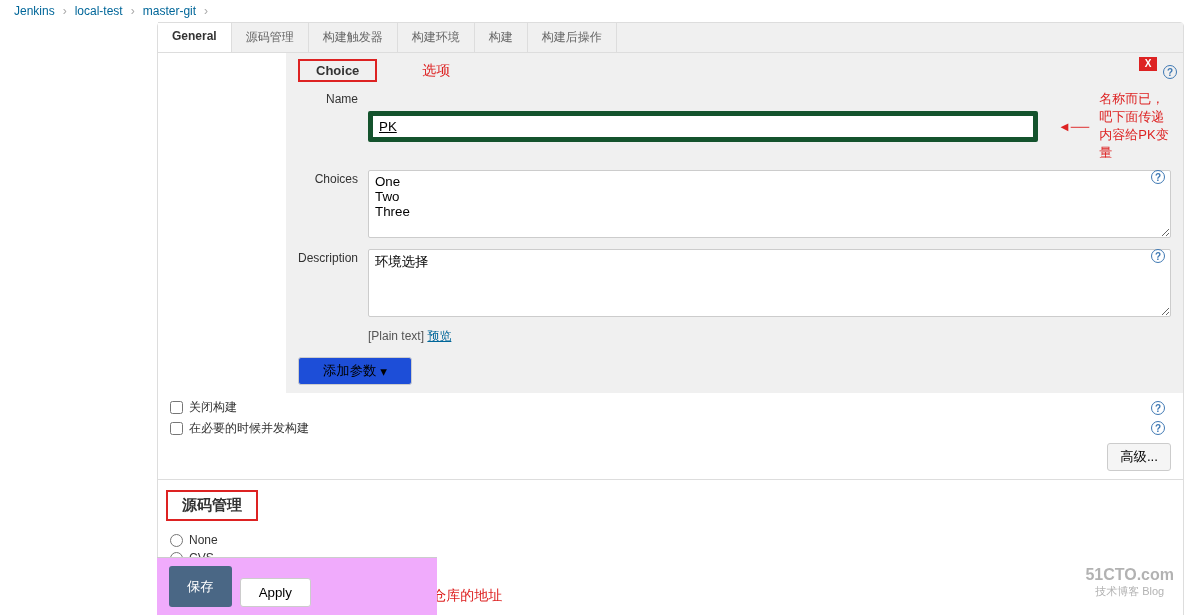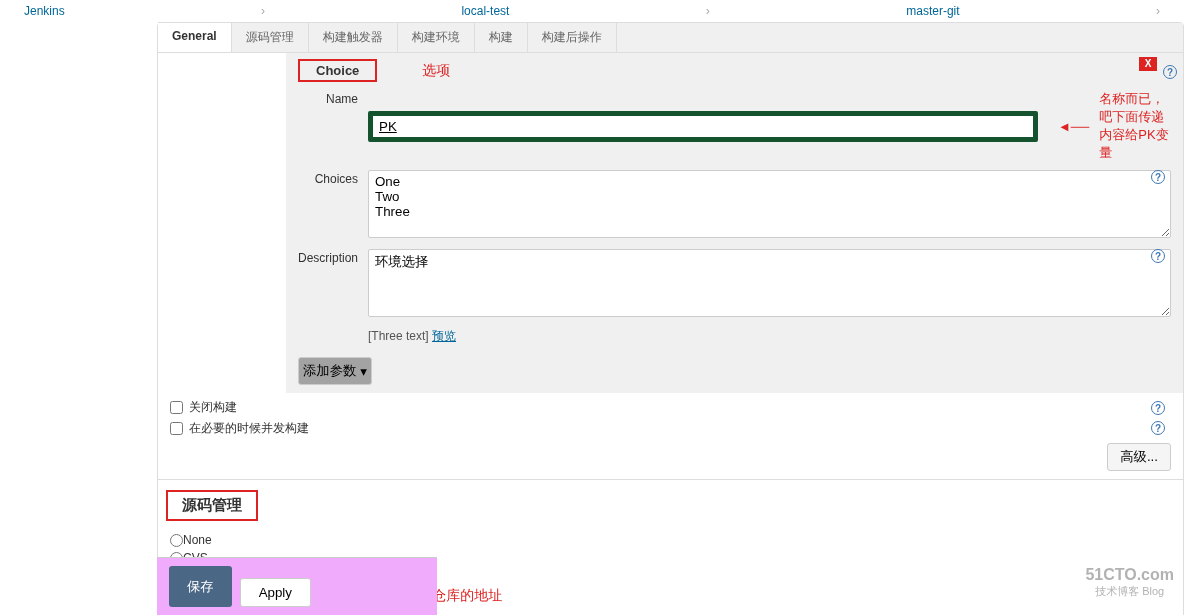"Jenkins" .breadcrumb { gap: 24px -> 8px; justify-content: space-between -> none; padding: 4px 24px -> 4px 14px }
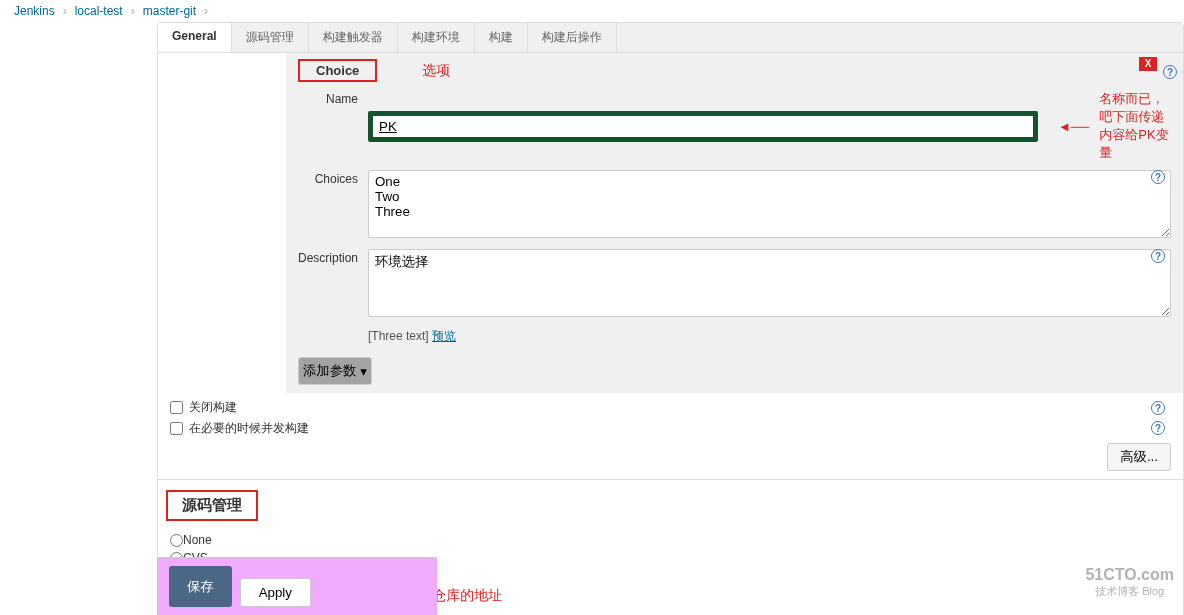"[Three text]" span { text: Three -> Plain }
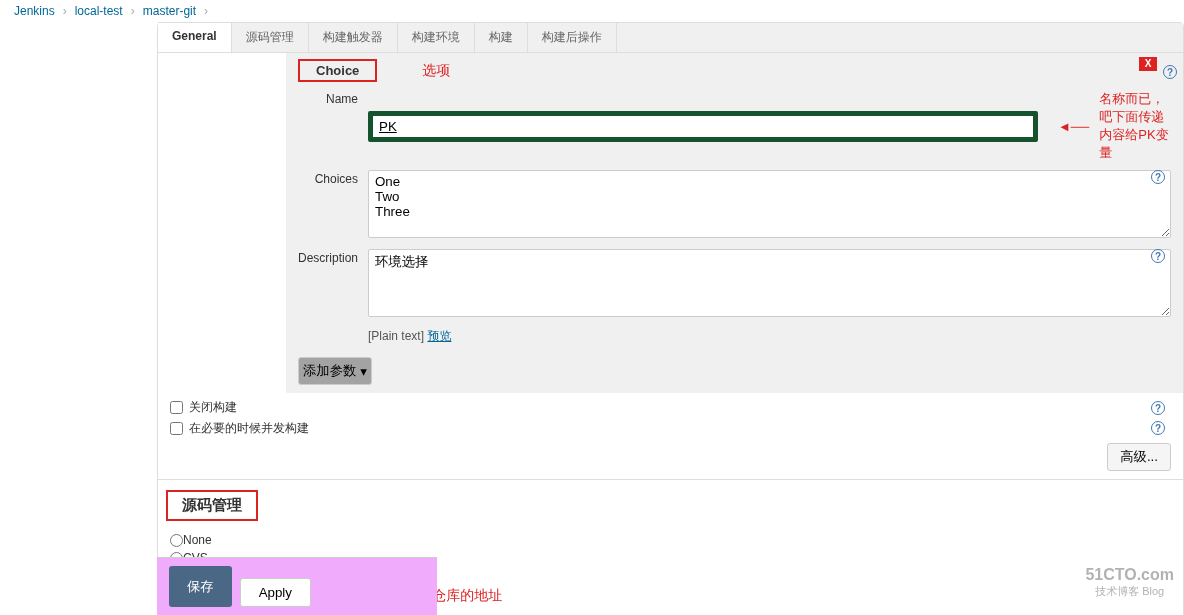"添加参数" .add-param { background: #a3a3a3 -> #1d4ed8; padding: 4px 4px -> 4px 24px }
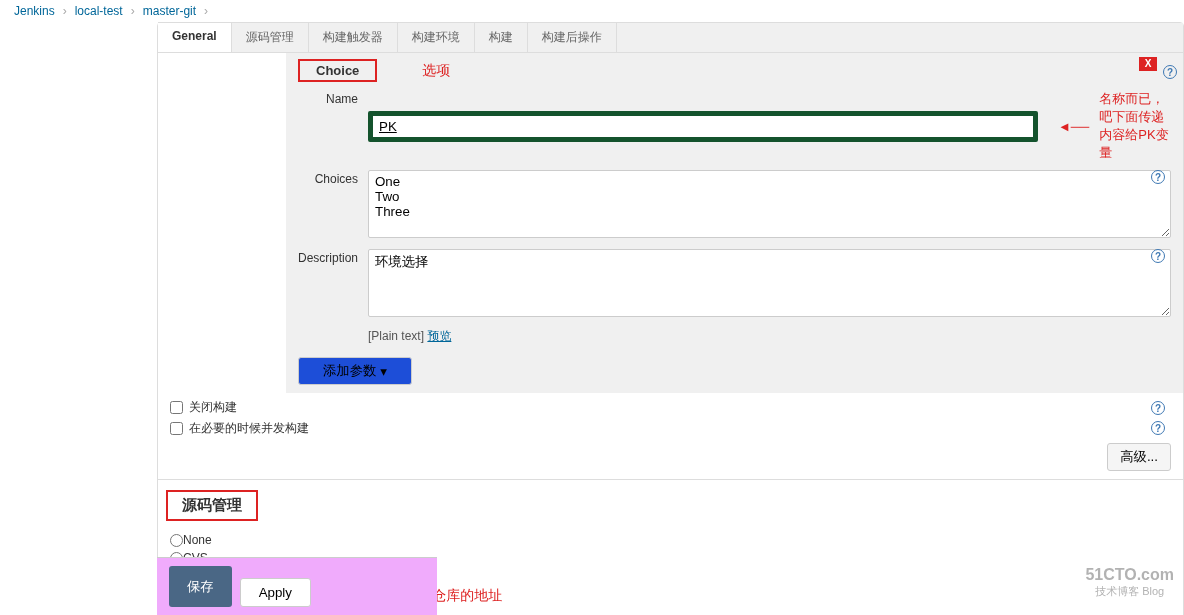"None" .radio-row { gap: none -> 6px }
